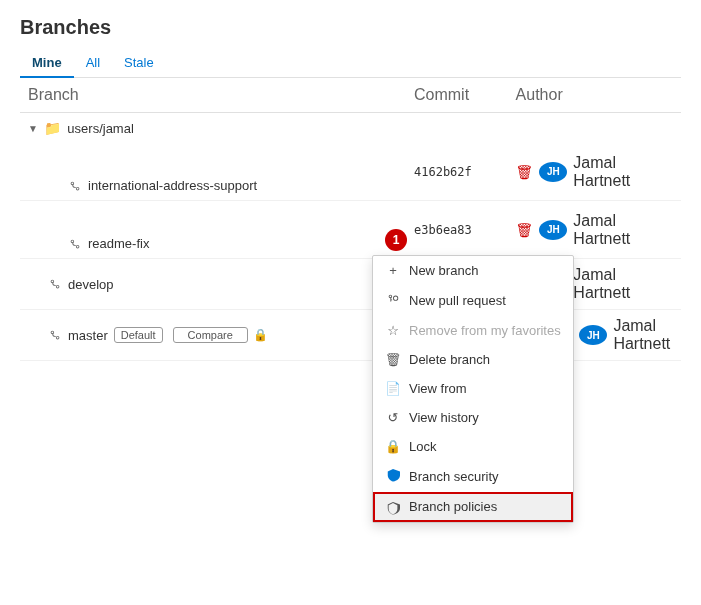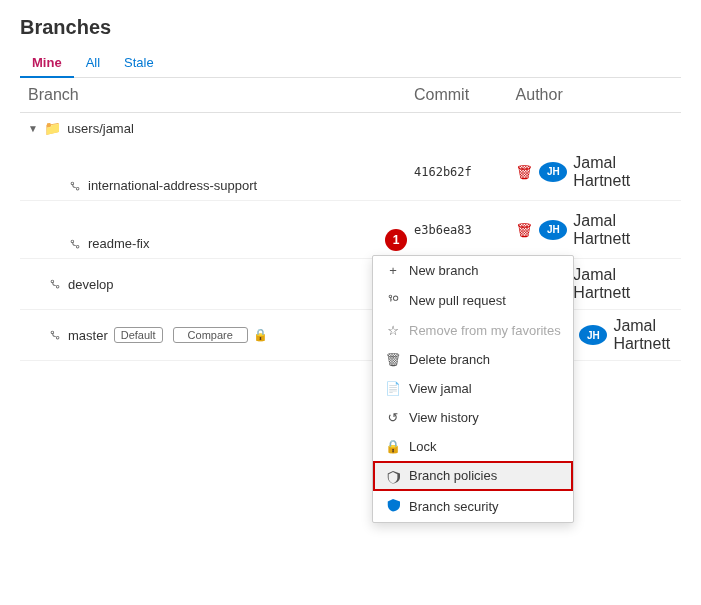"Mine" .tab.active { color: #be185d -> #0c4a6e }
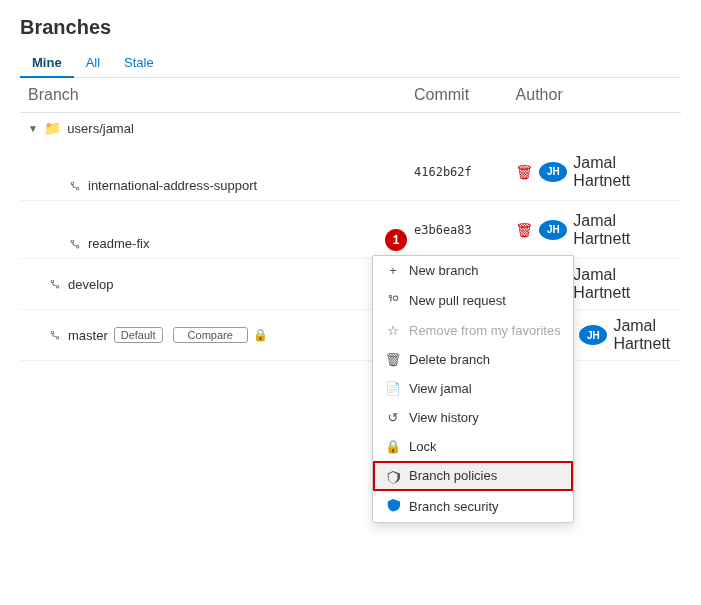"View jamal" span { text: jamal -> from }
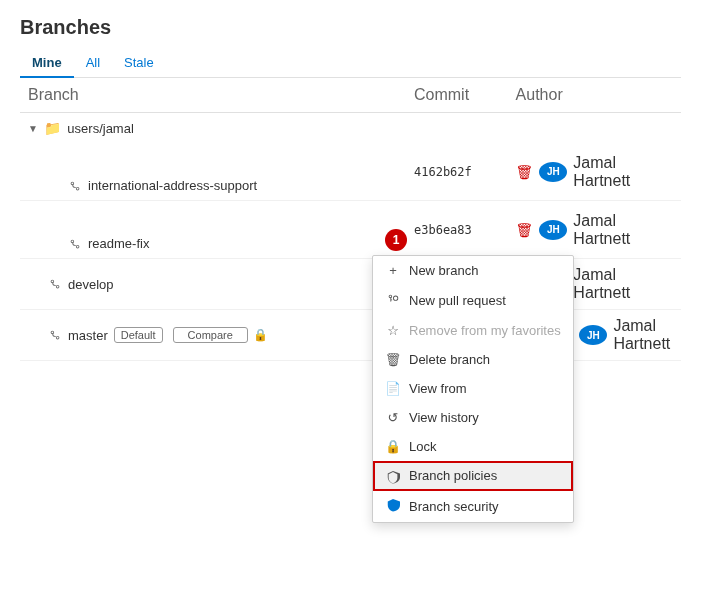"Branch policies" div.menu-item { order: before "Branch security" -> after "Branch security" }
